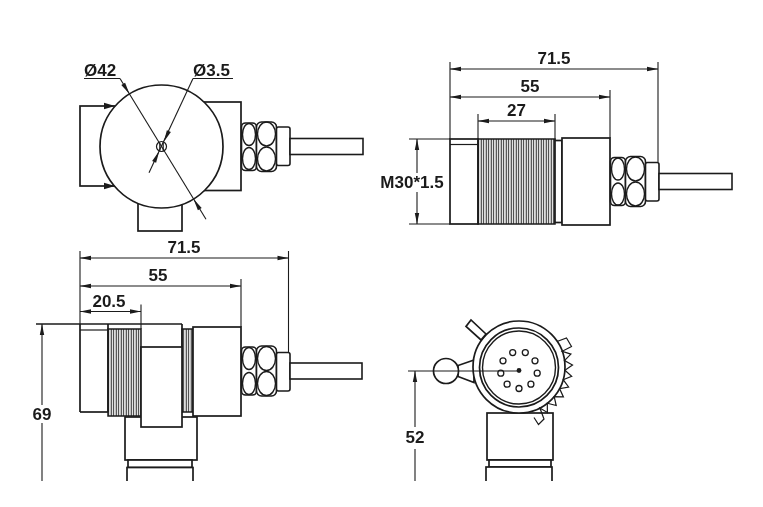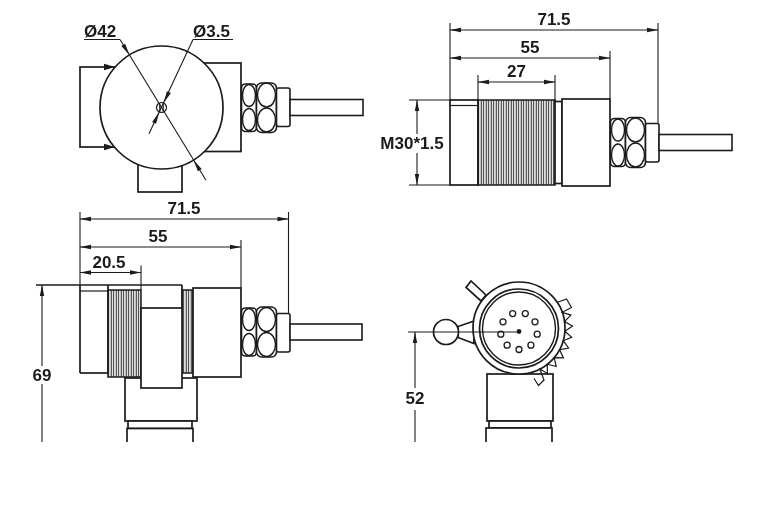"Ø42" .stage { margin-top: none -> 39px }
